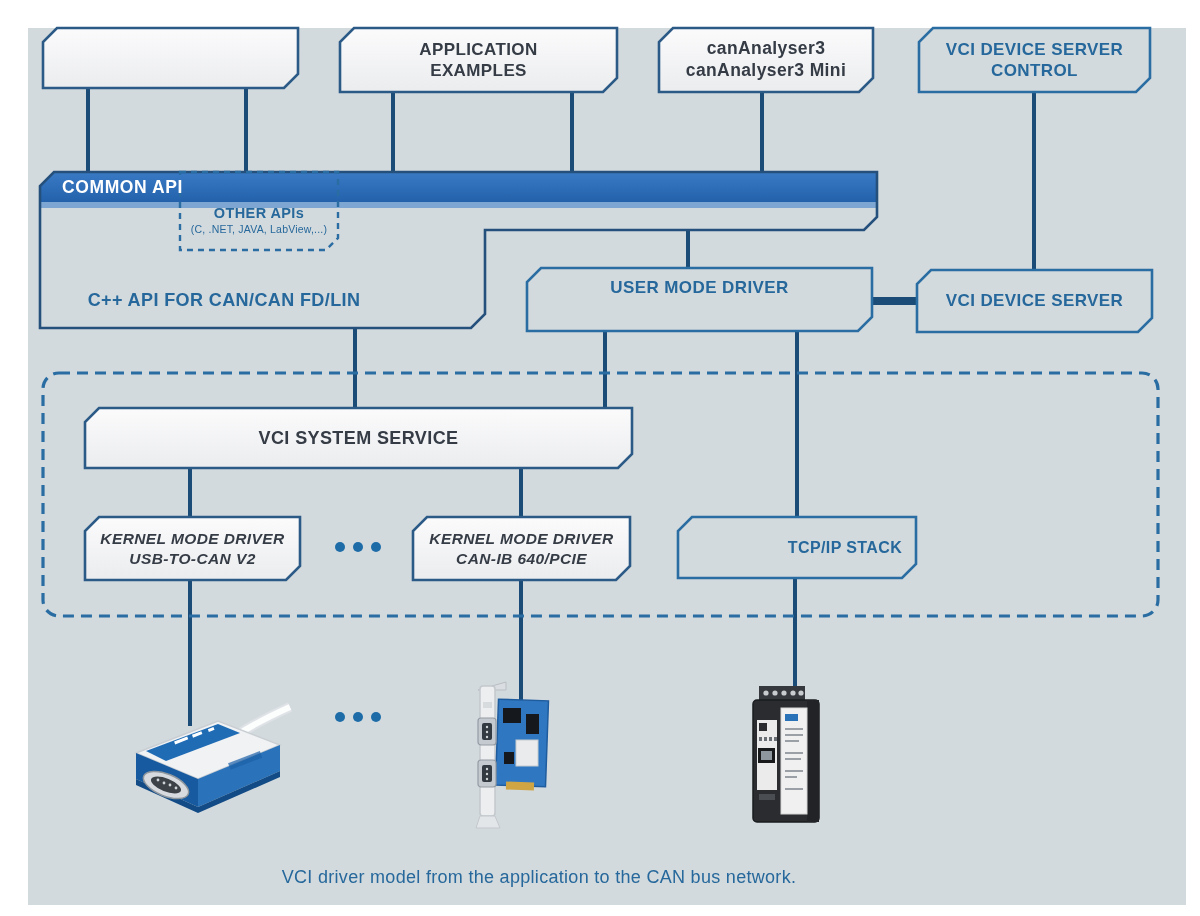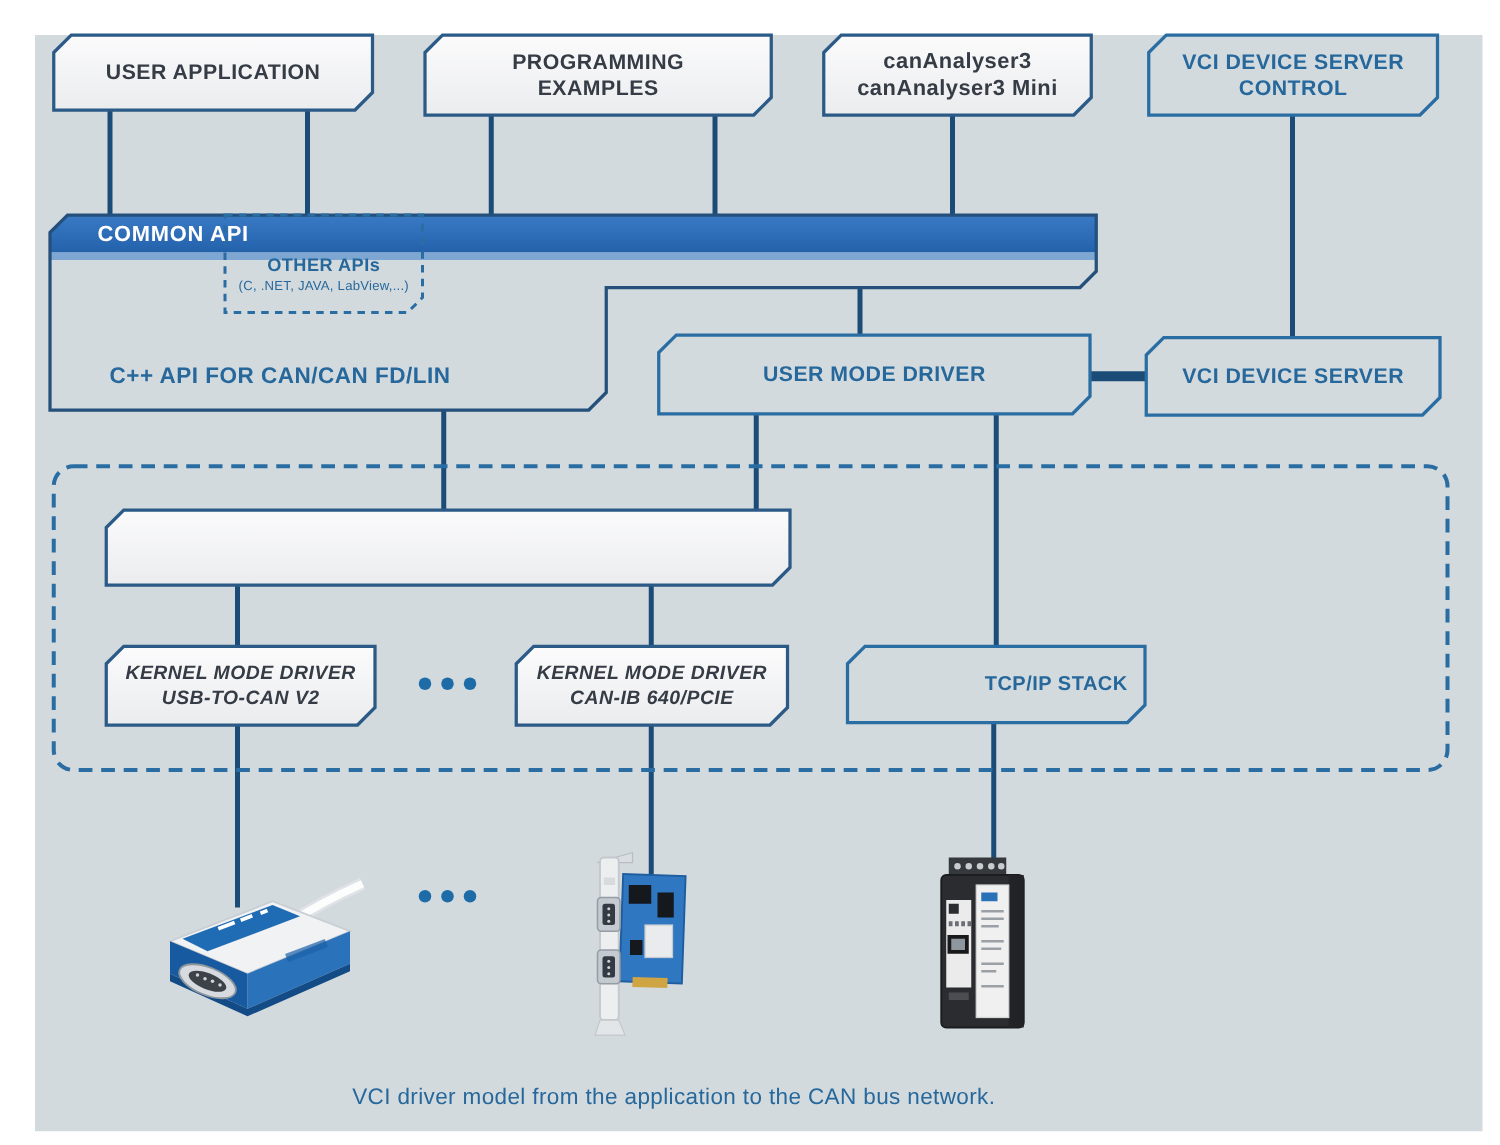"USER APPLICATION" div.label { html: <div> <span>USER APPLICATION</span> </div> -> none }
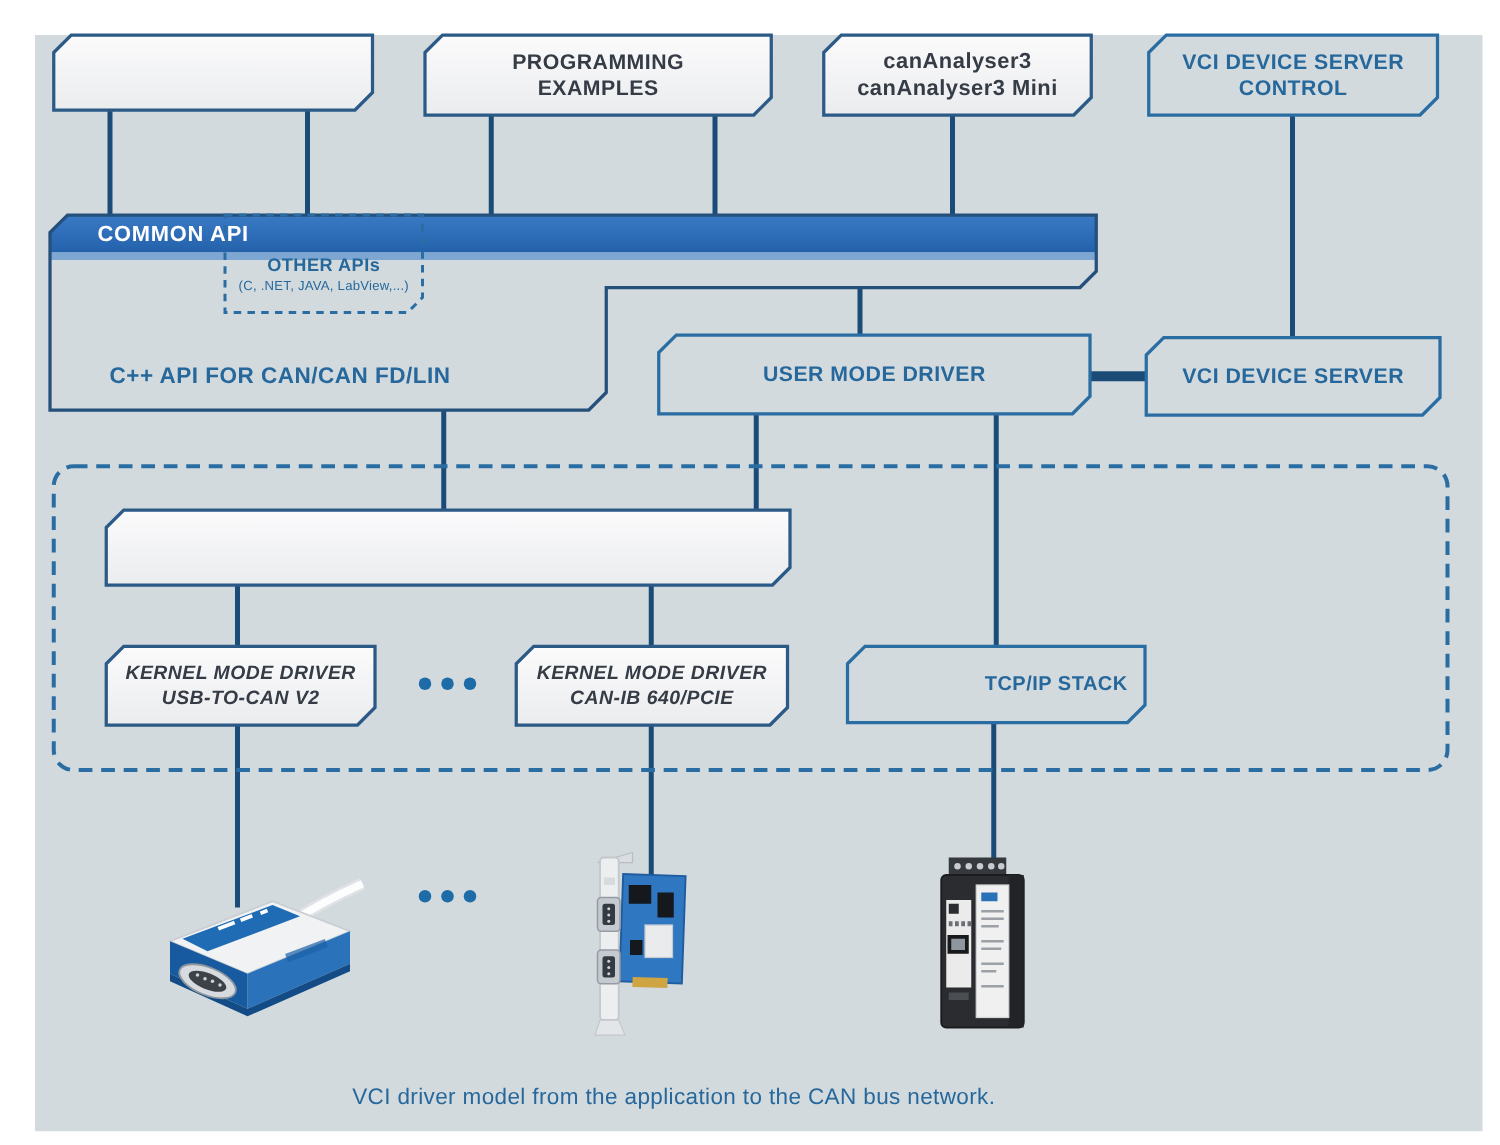"PROGRAMMING" span { text: PROGRAMMING -> APPLICATION }
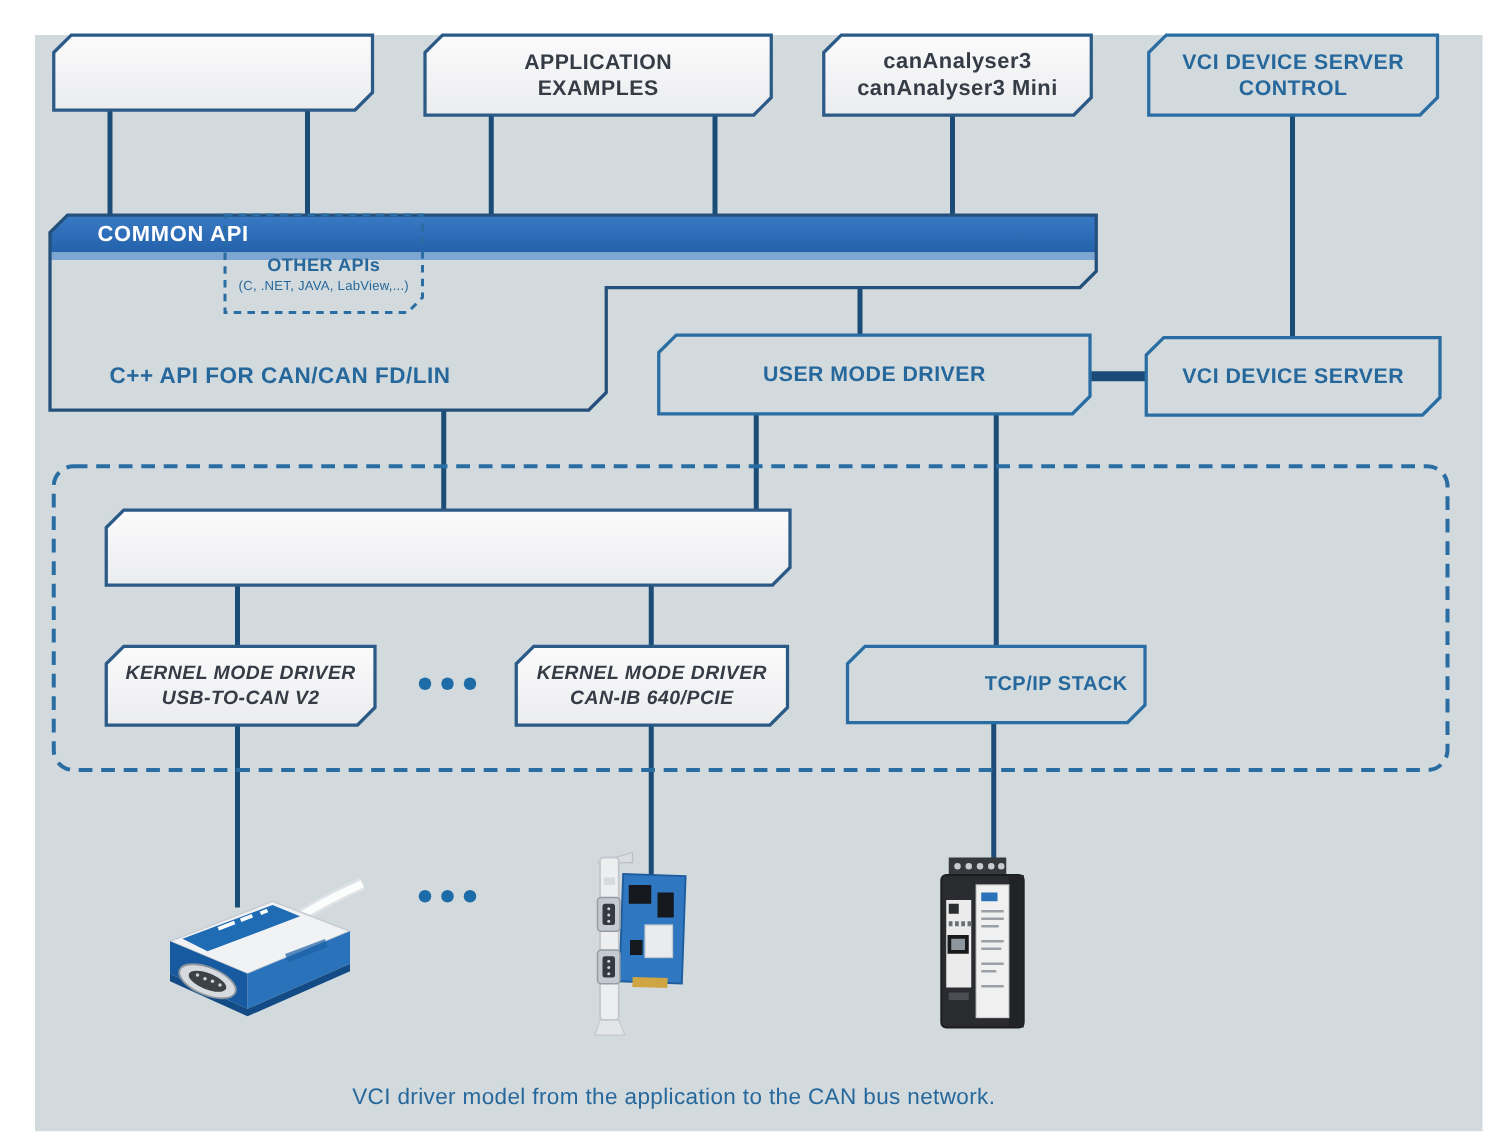"COMMON API" div.label { left: 78px -> 62px }
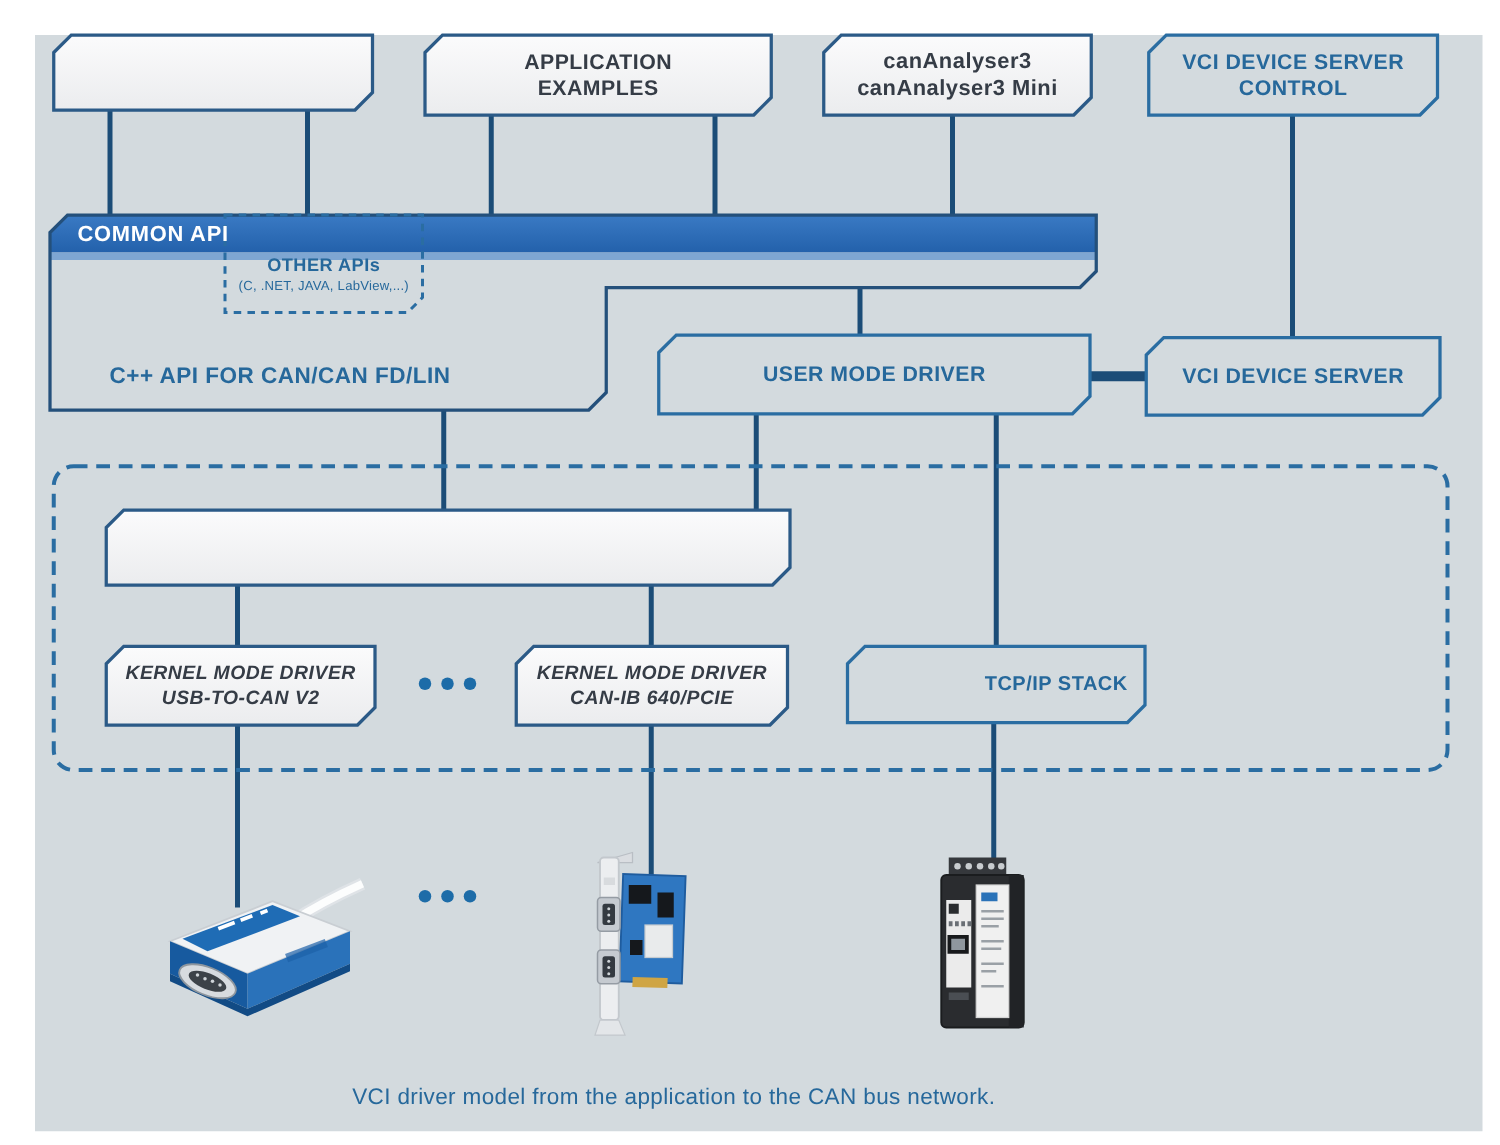"USER MODE DRIVER" div.label { top: 268px -> 256px }
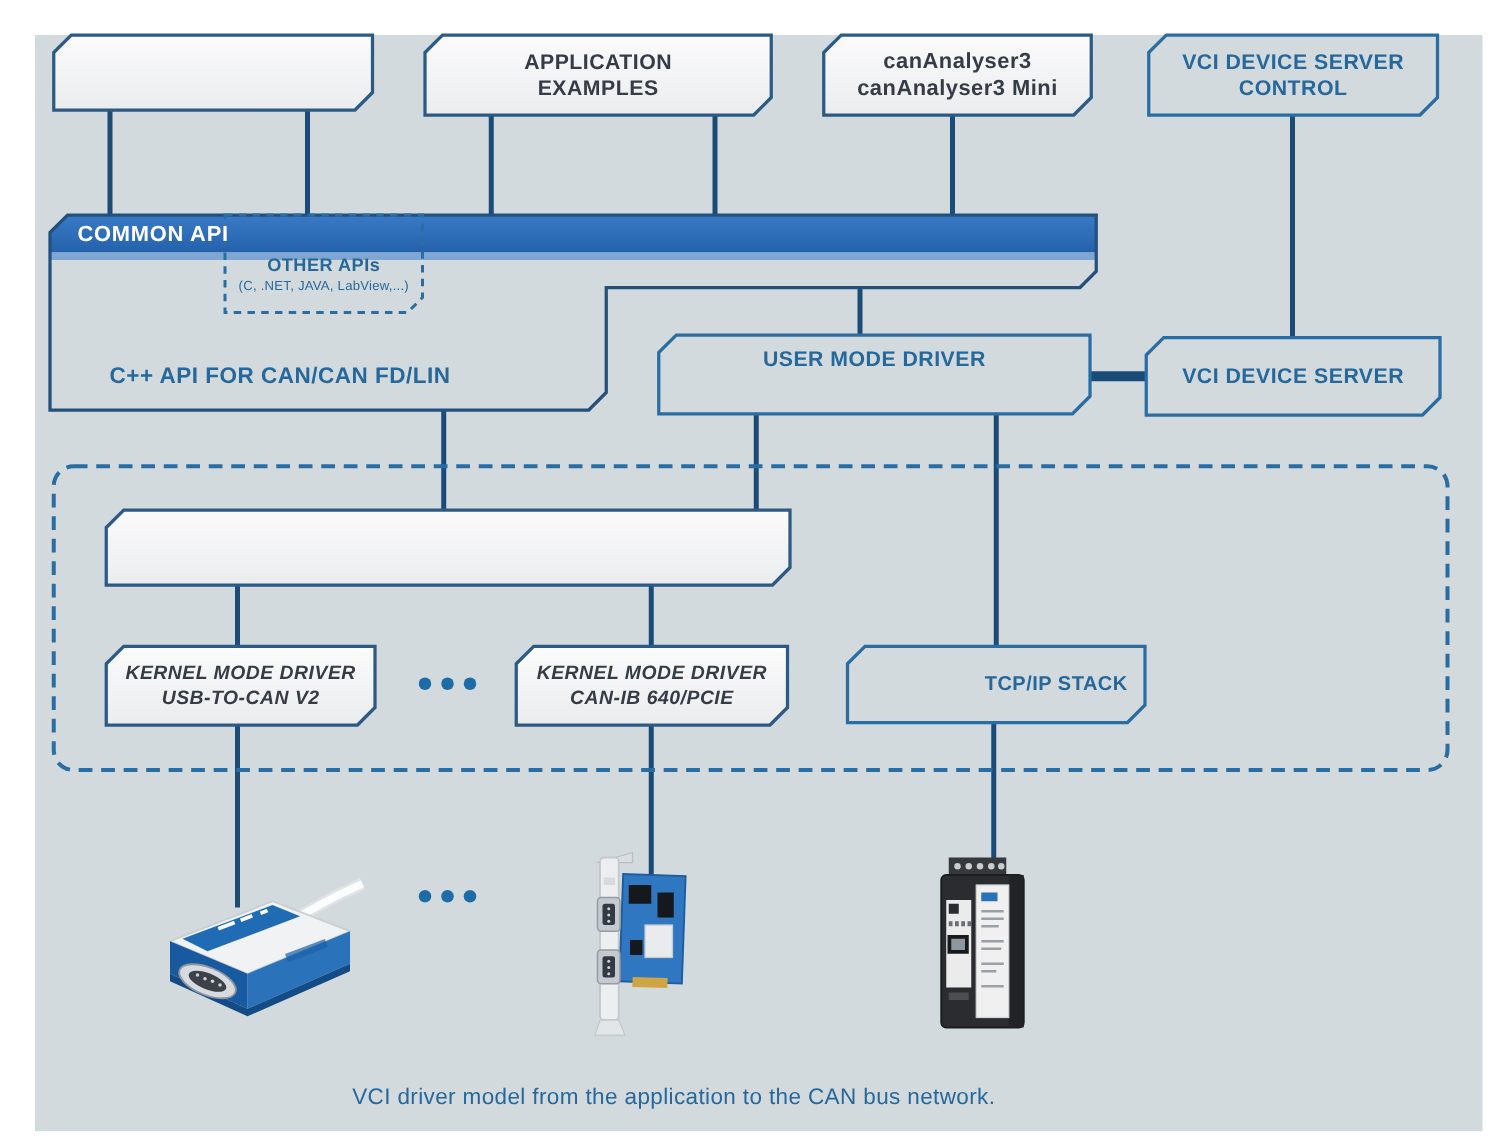"VCI SYSTEM SERVICE" div.label { html: none -> <div> <span>VCI SYSTEM SERVICE</span> </div> }
